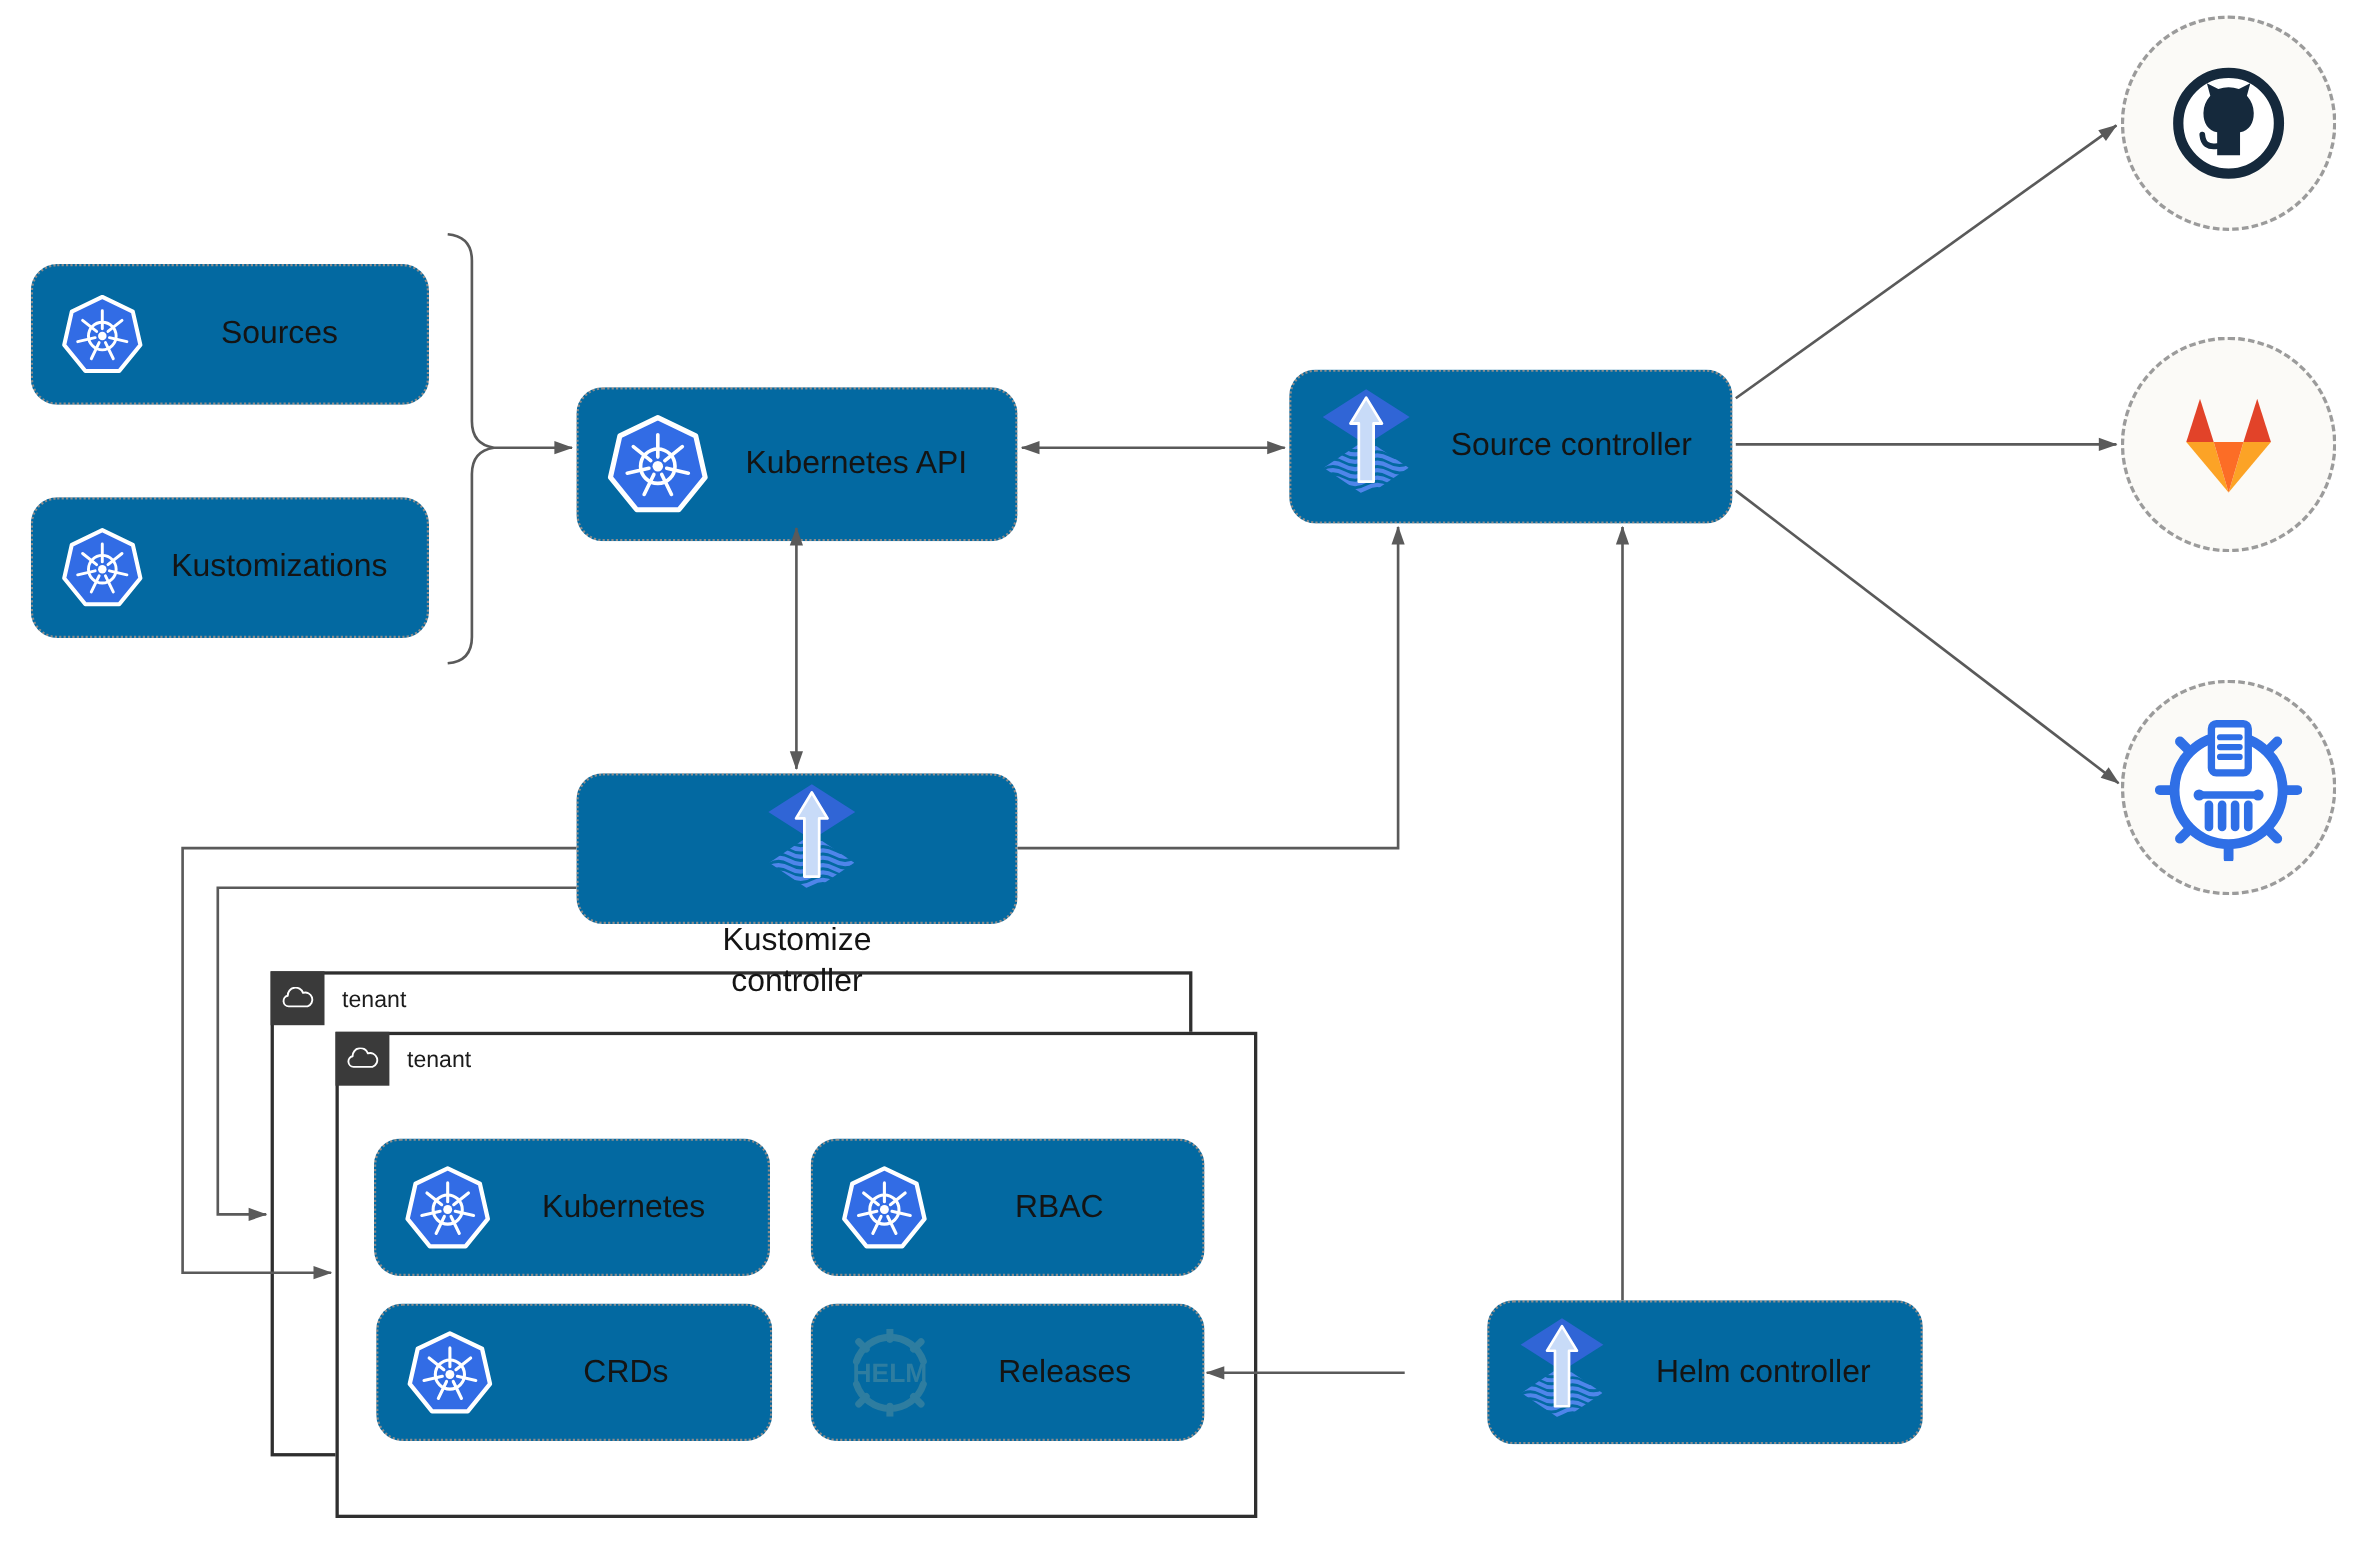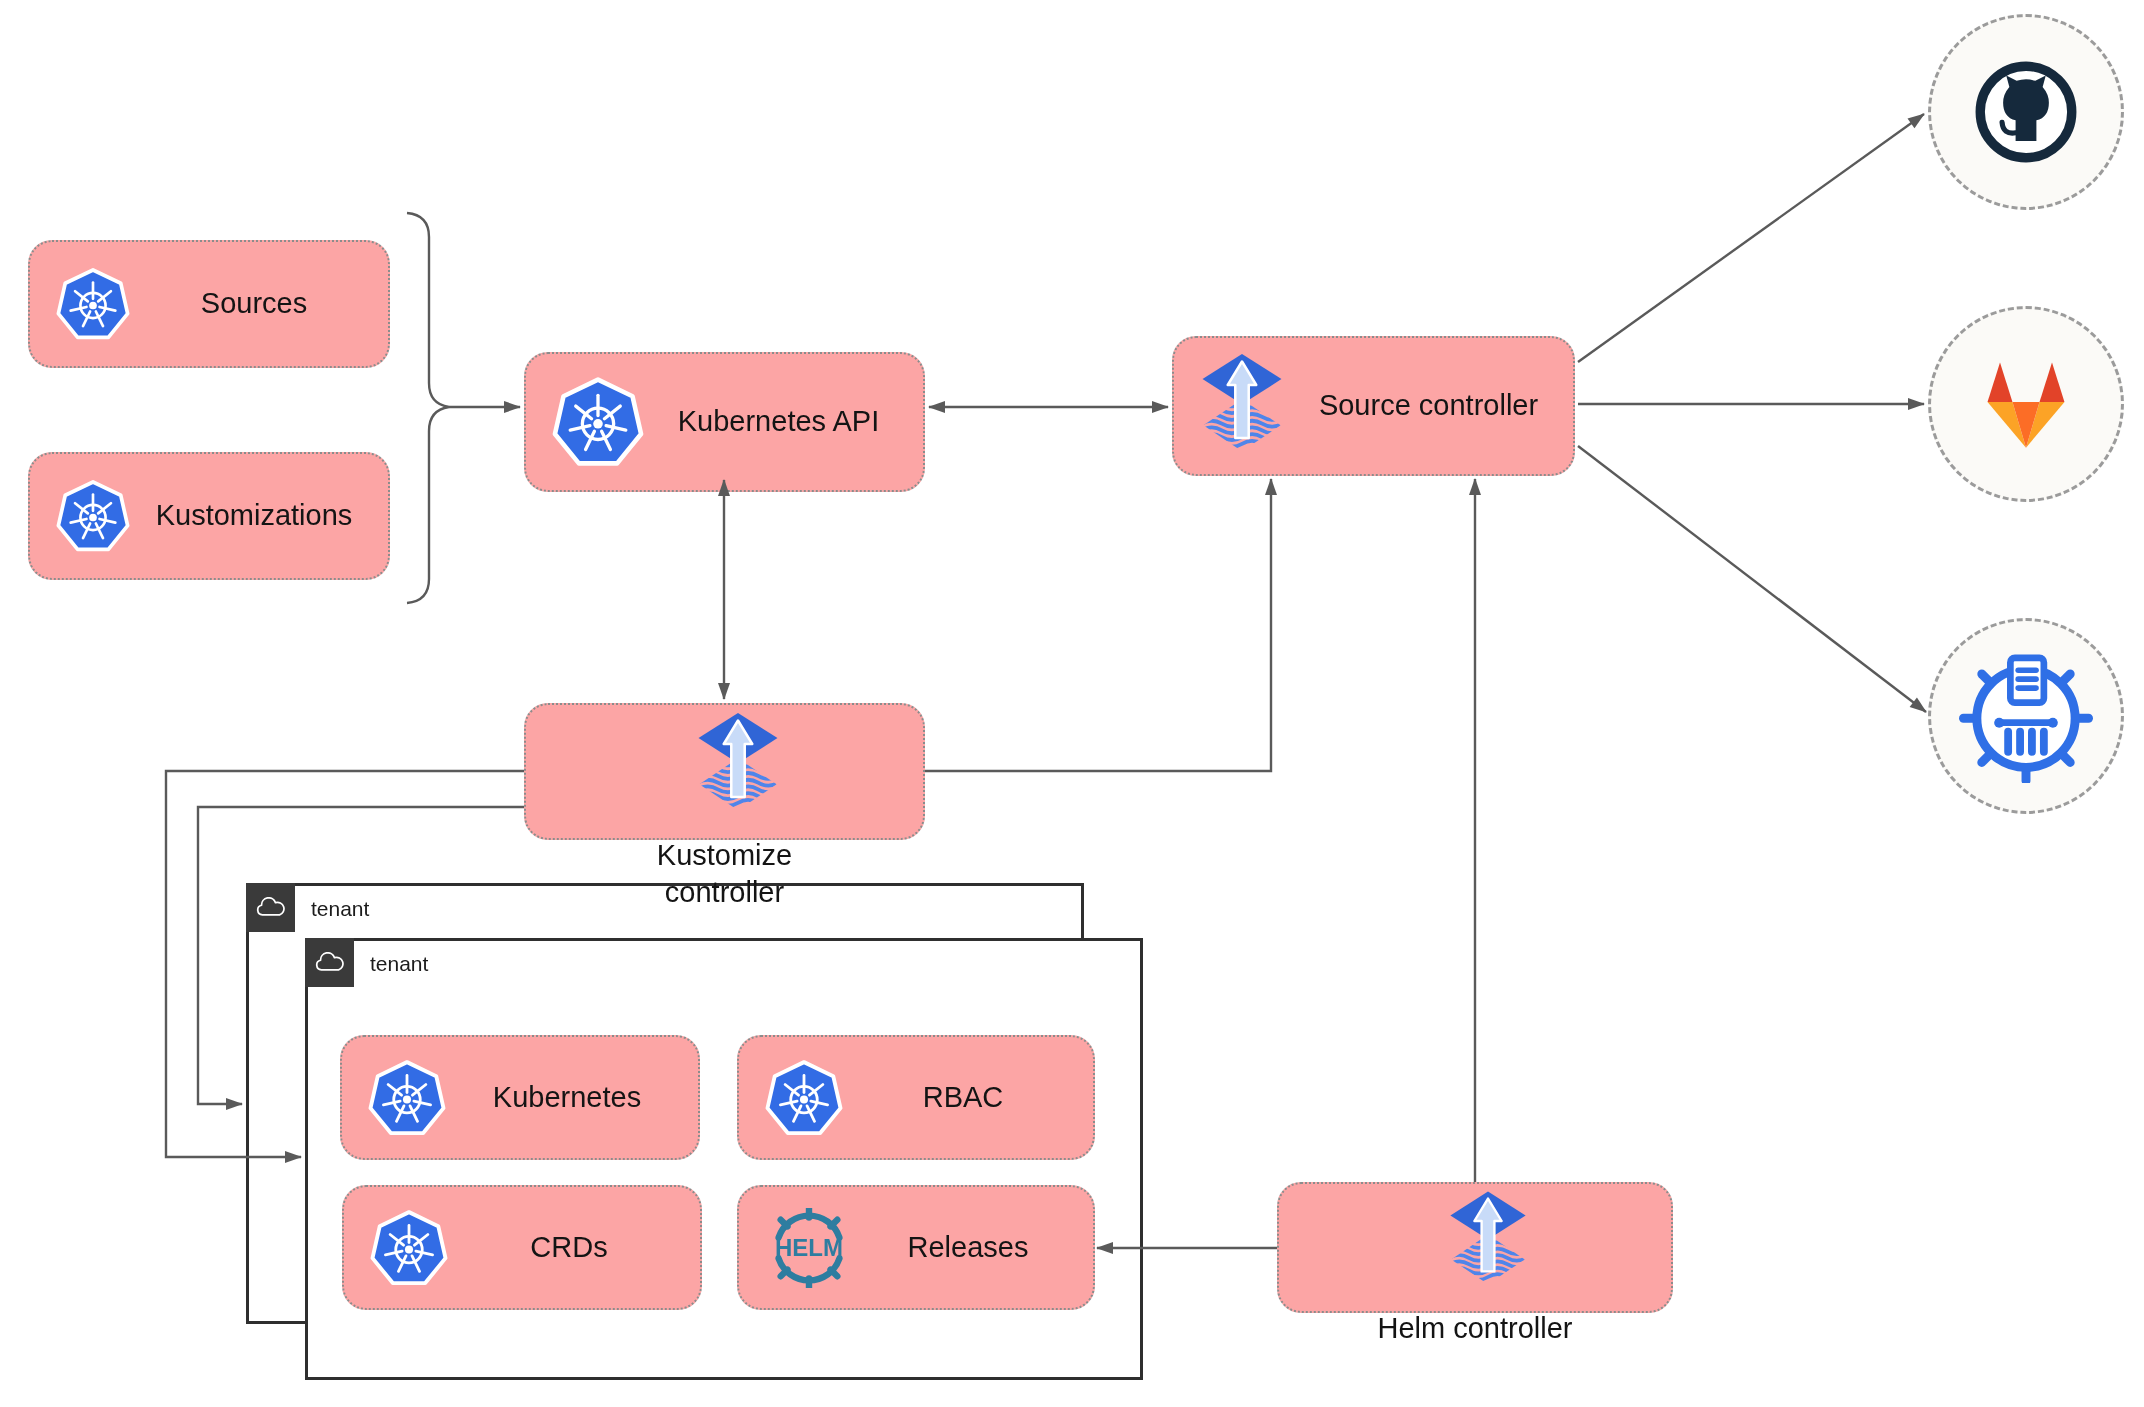"Sources" .node { background: #fca5a5 -> #0369a1 }
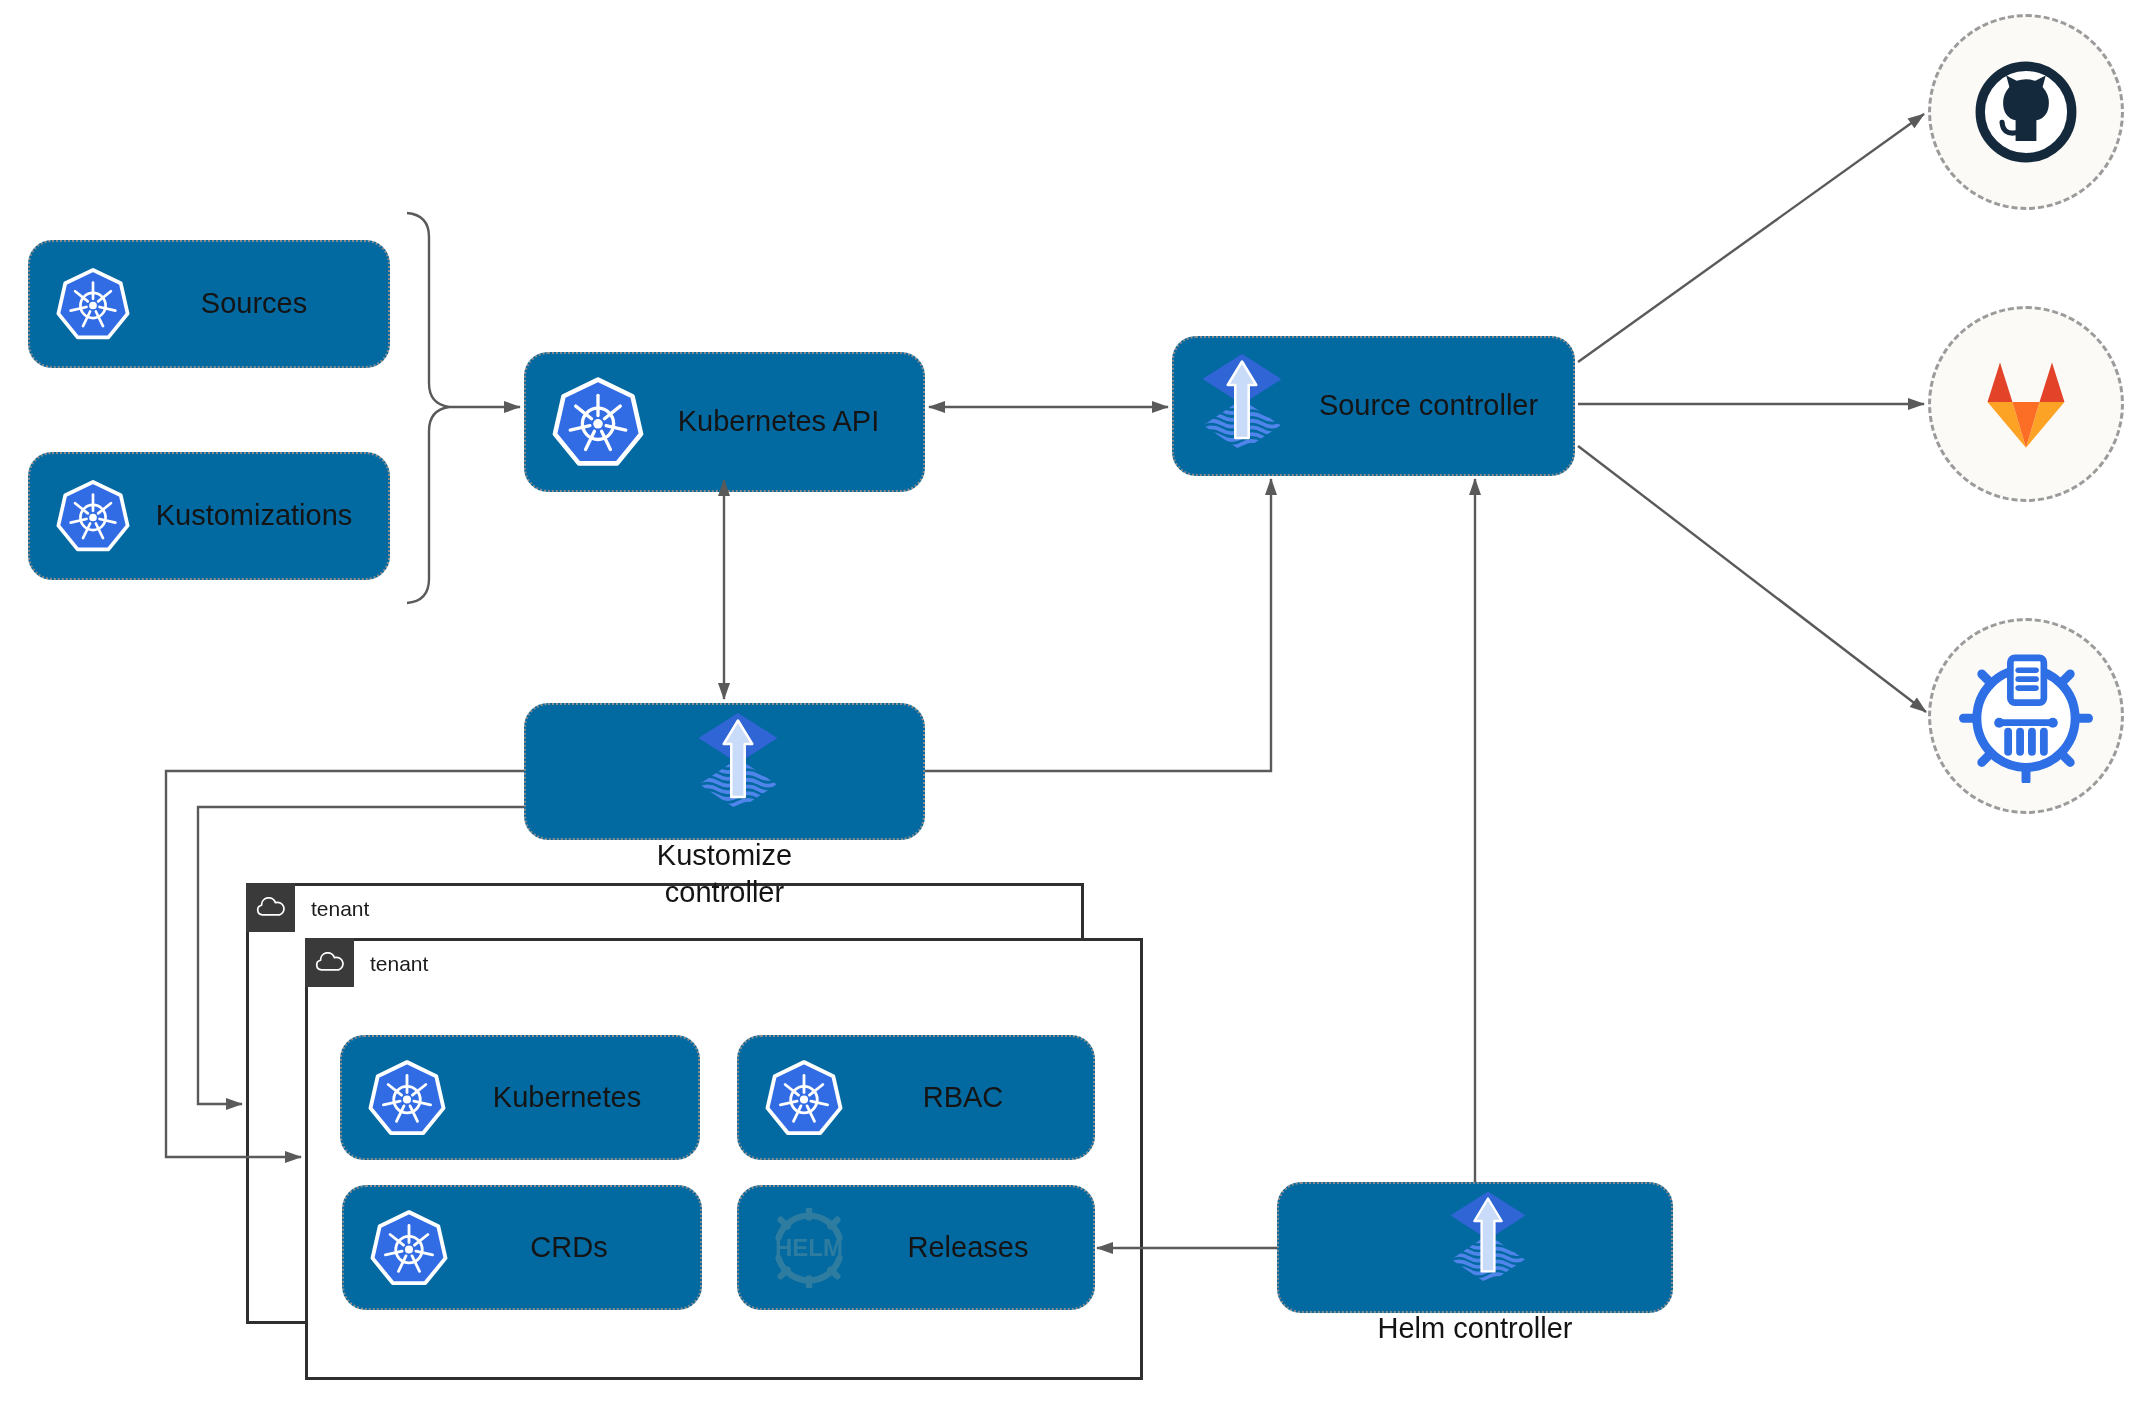"Helm controller" .n-helm-ctrl { flex-direction: column -> none; left: 1277px -> 1352px }
